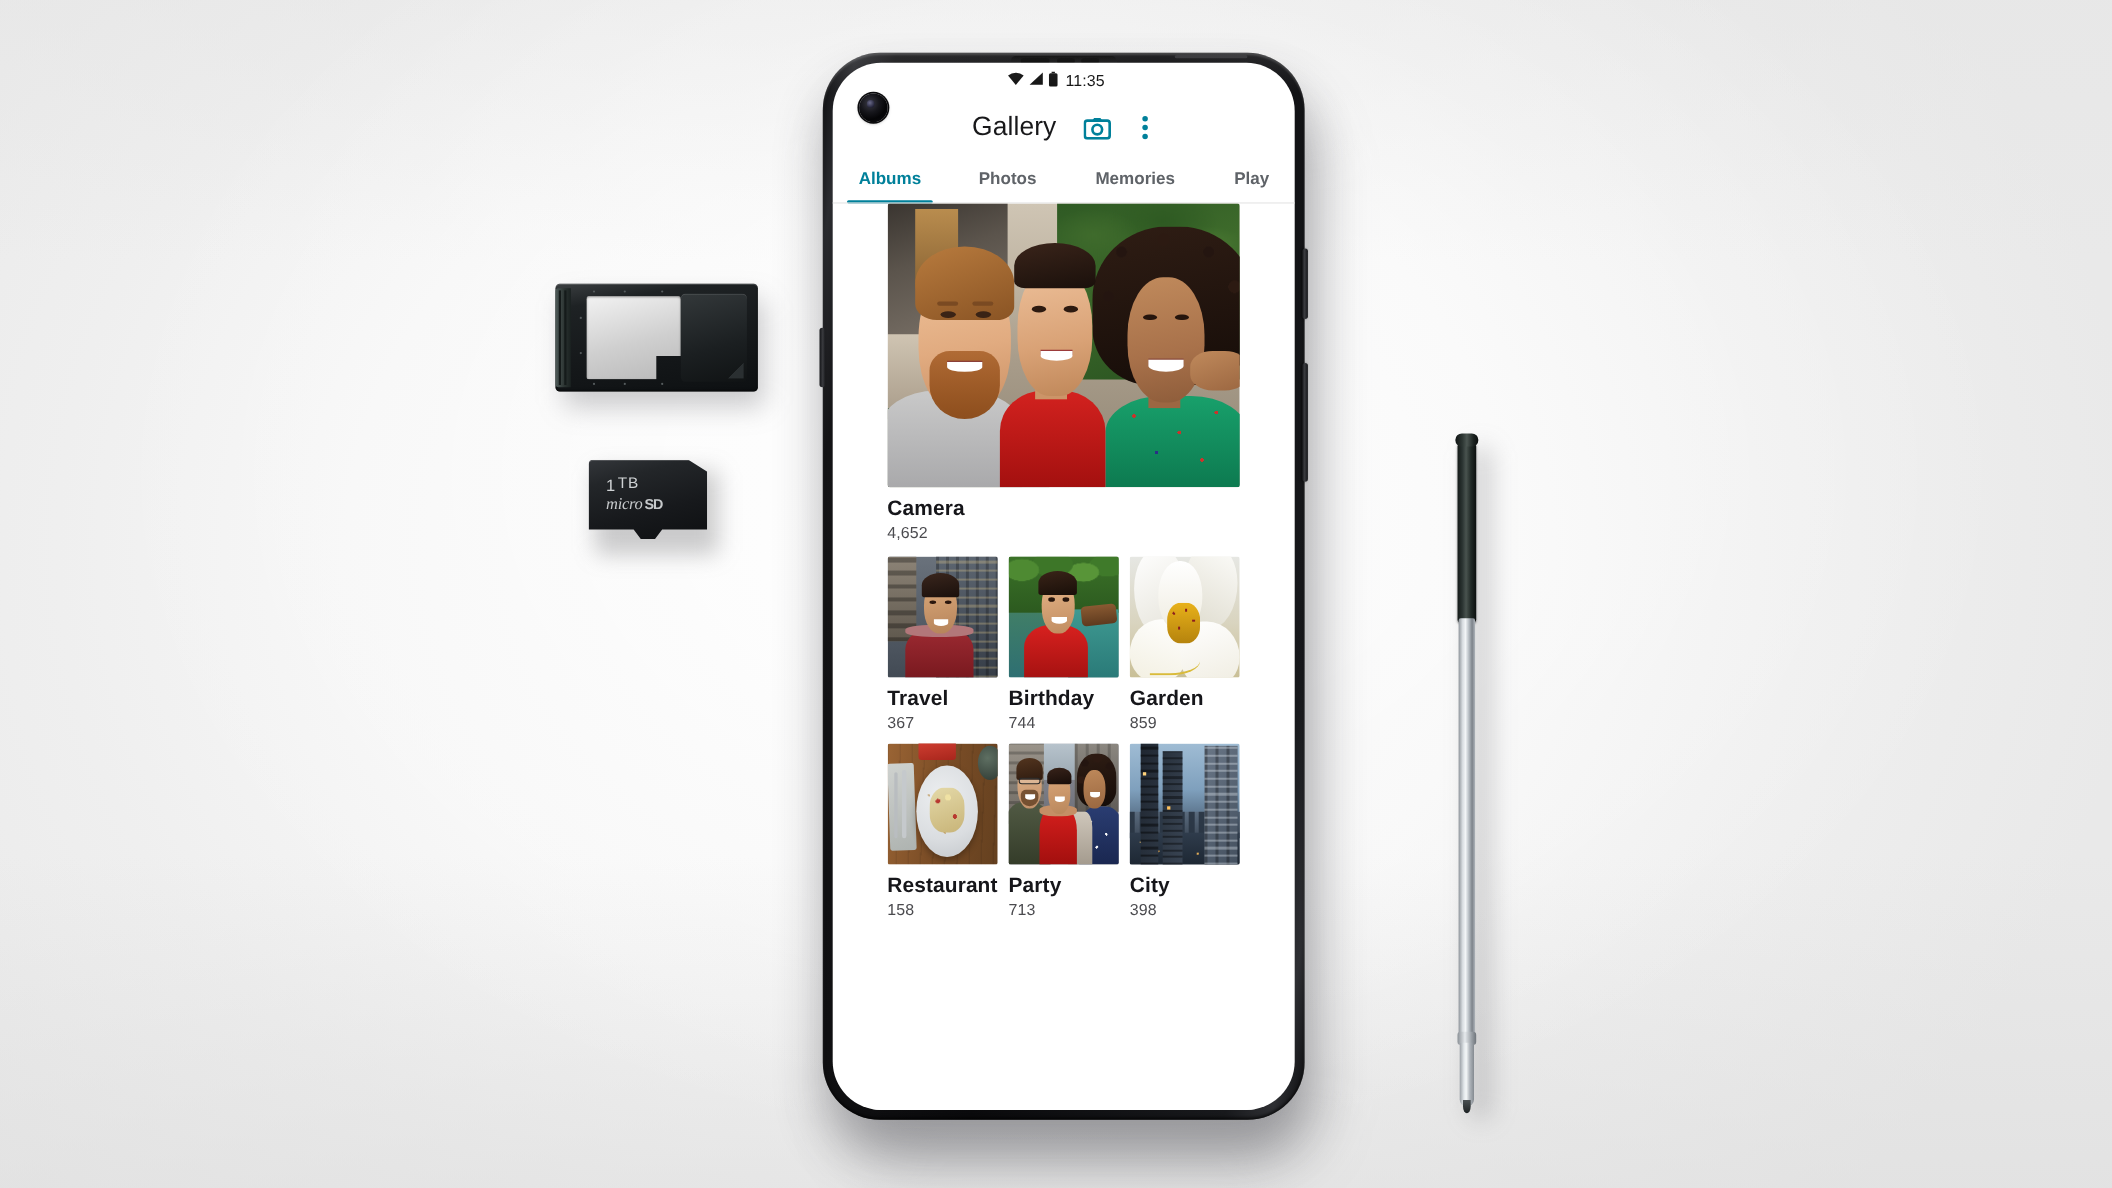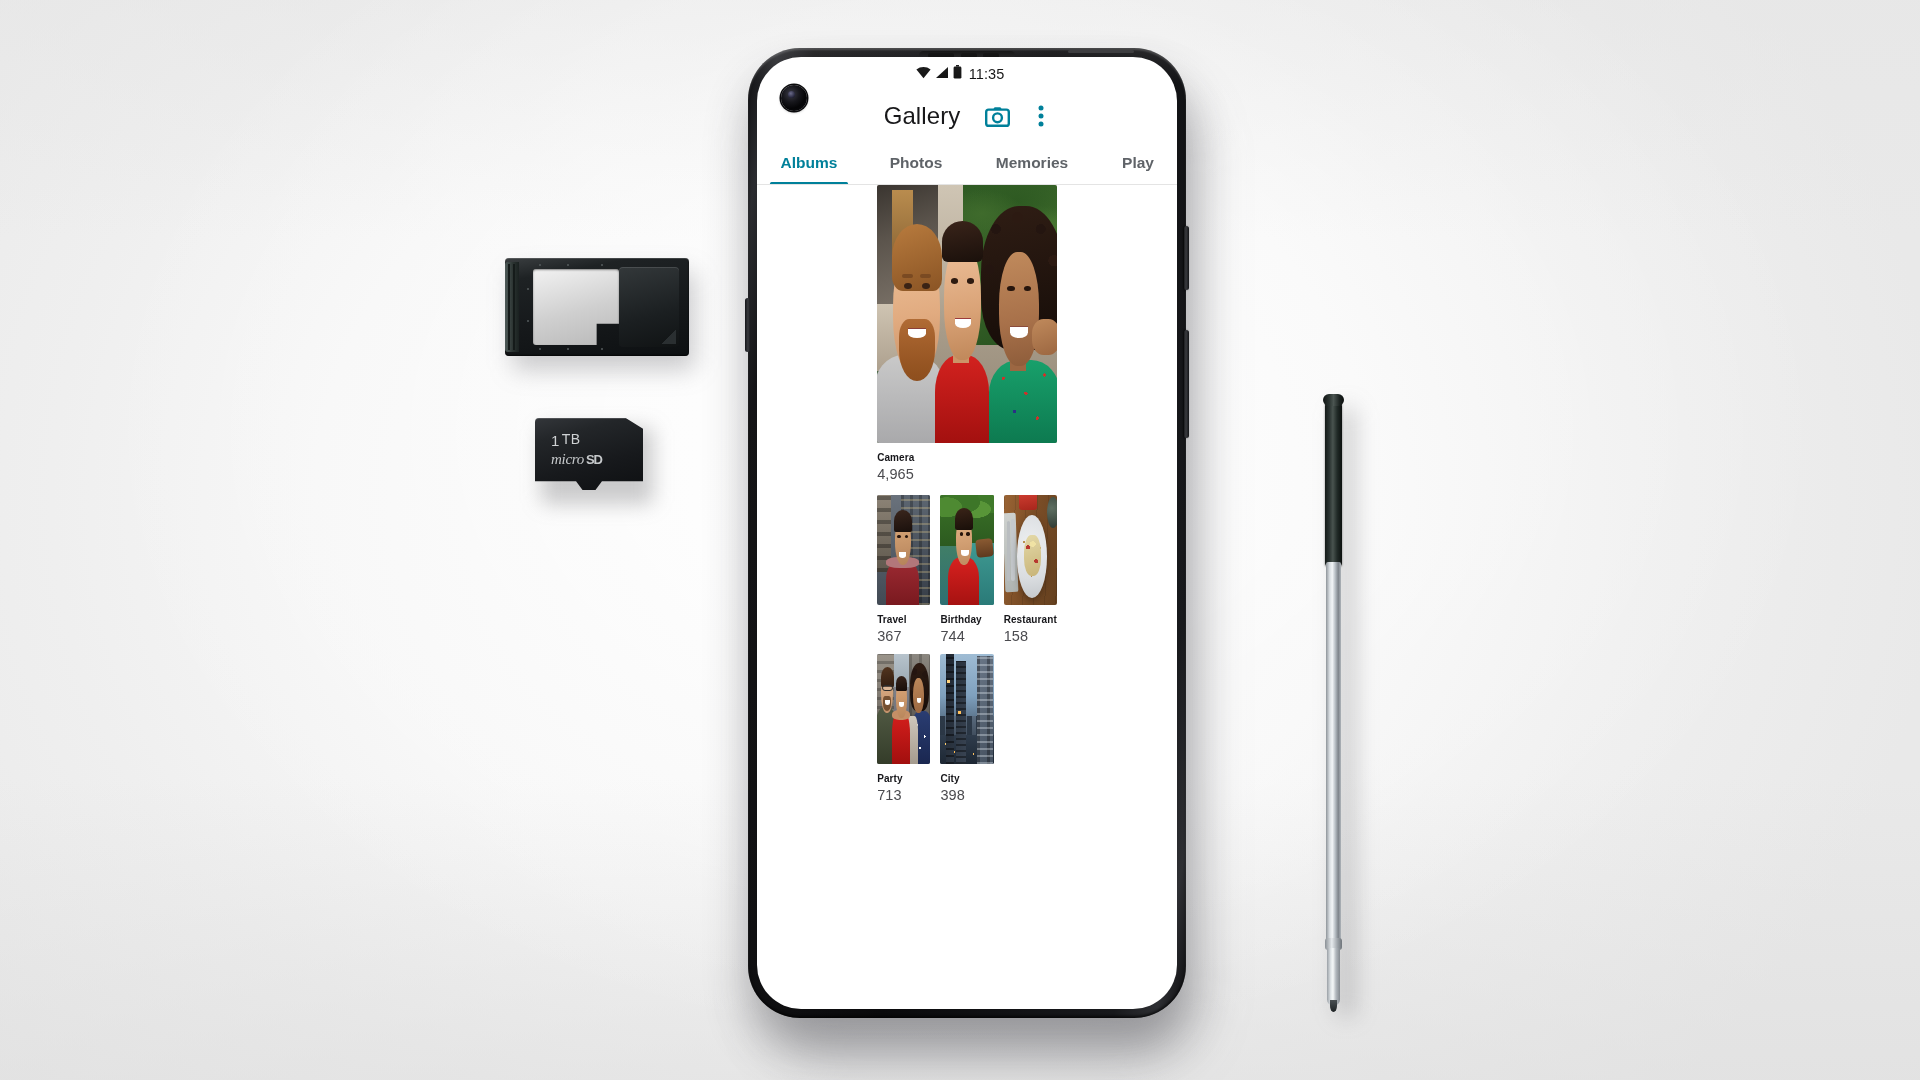"Camera" .album-title { font-size: 10px -> 19px }
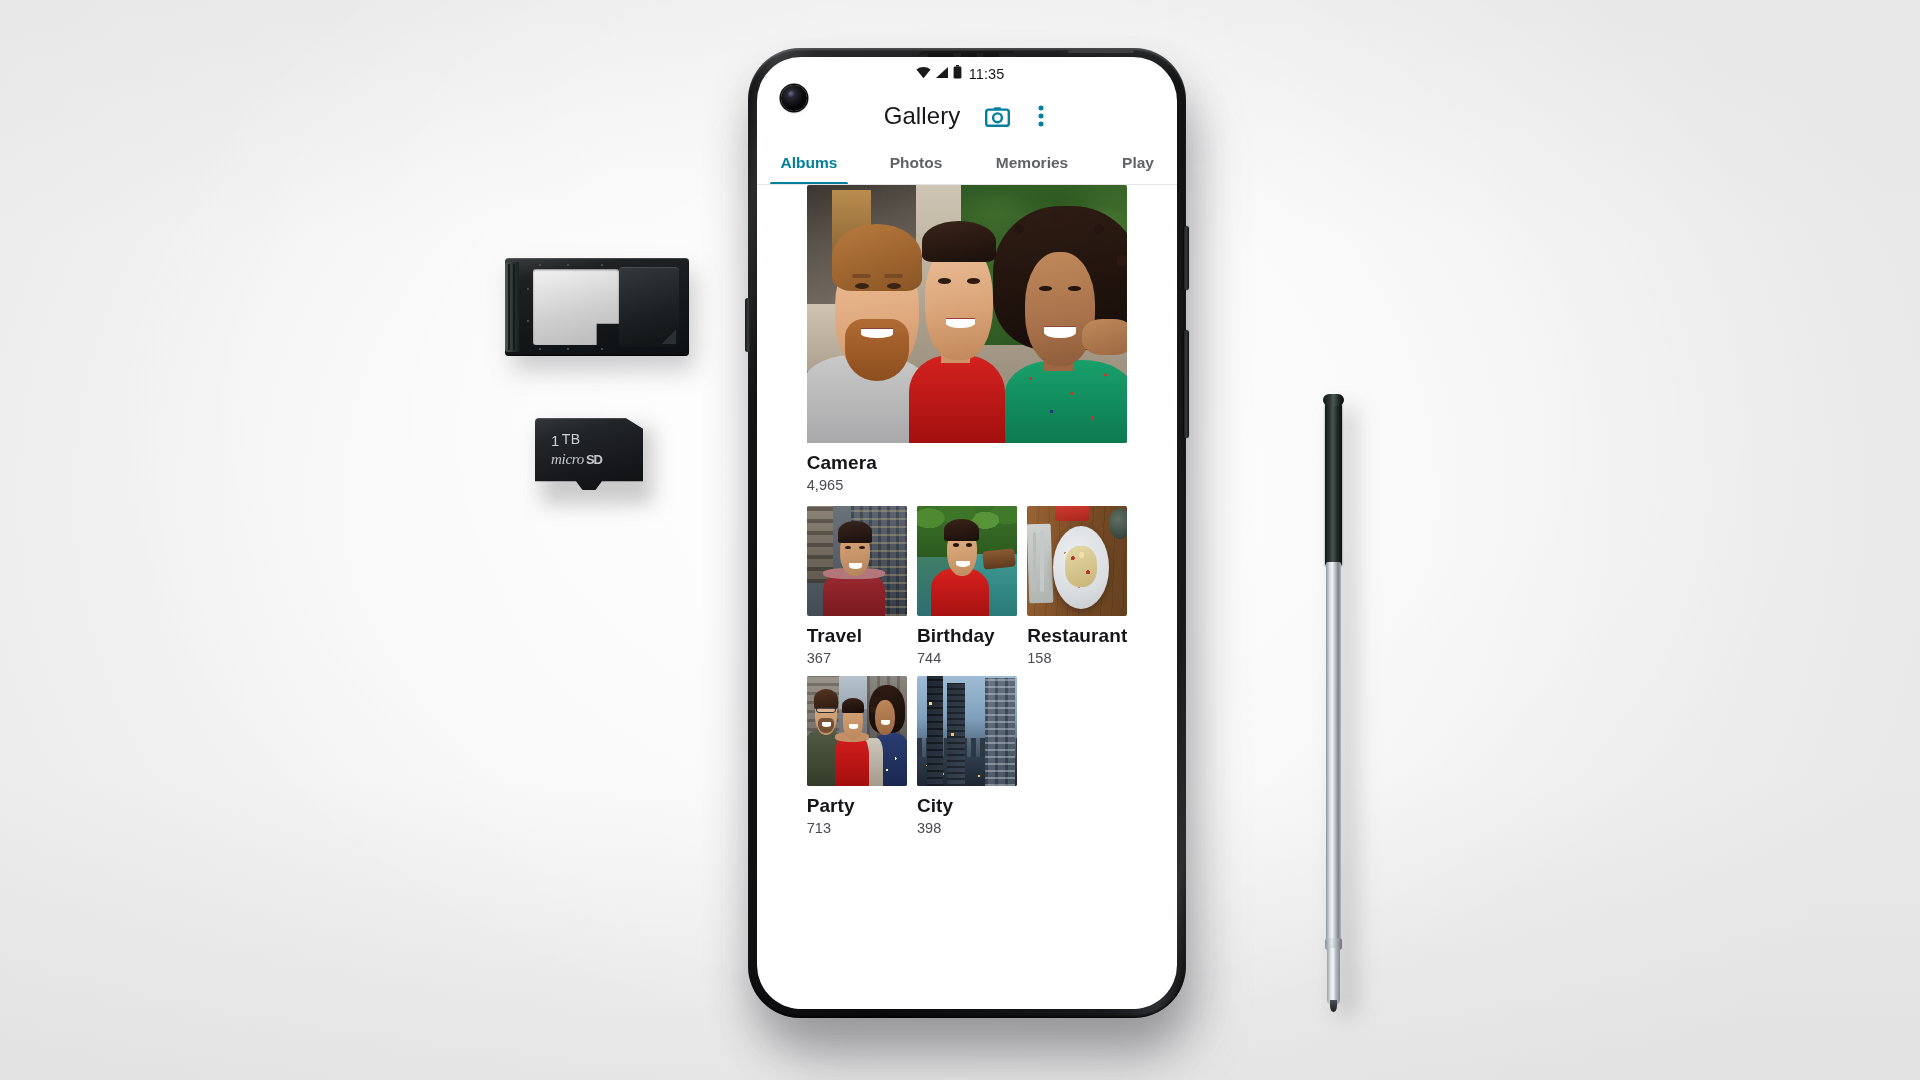"4,965" div.album-count { text: 4,965 -> 4,652 }
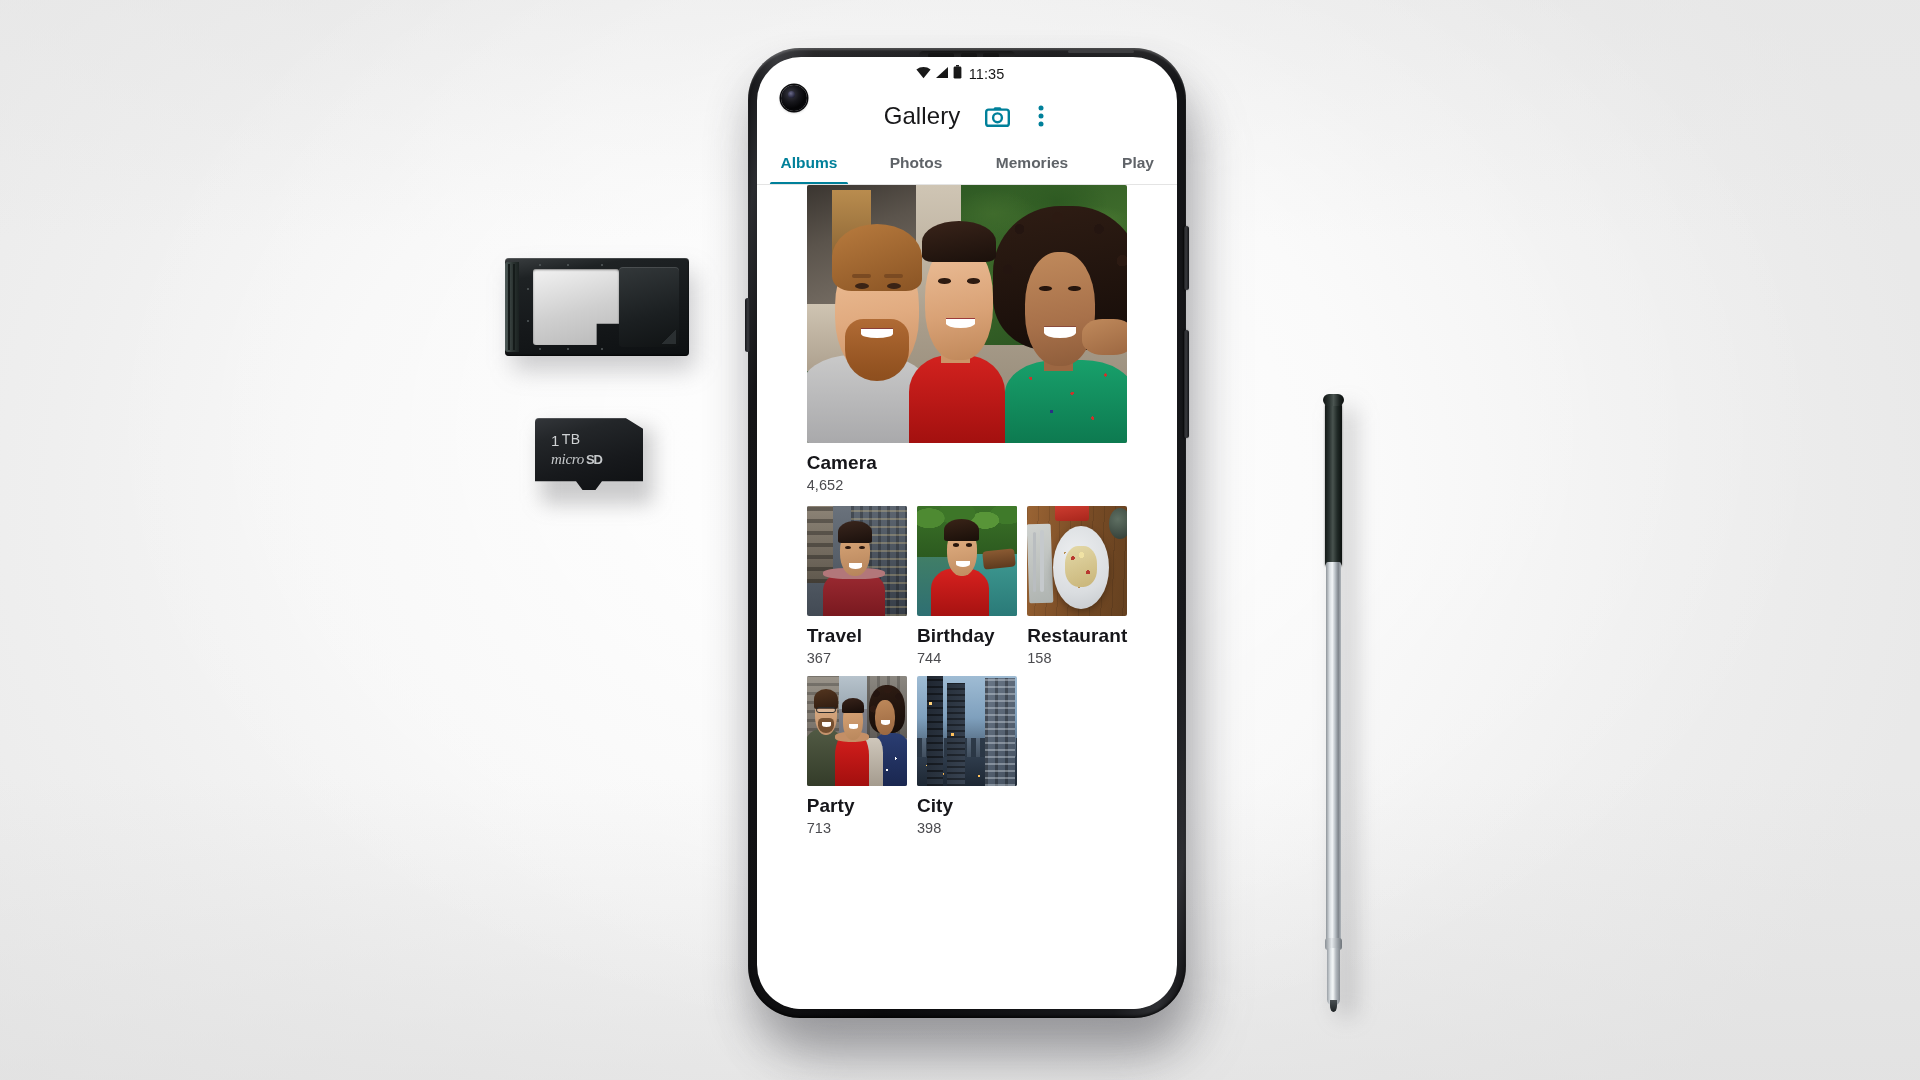"Garden" div.cell { html: none -> <div> <div> <div> <div></div> <div></div> <div></div> <div></div> <div></div> <div></div> <div></div> <div></div> </div> </div> <div>Garden</div> <div>859</div> </div> }
